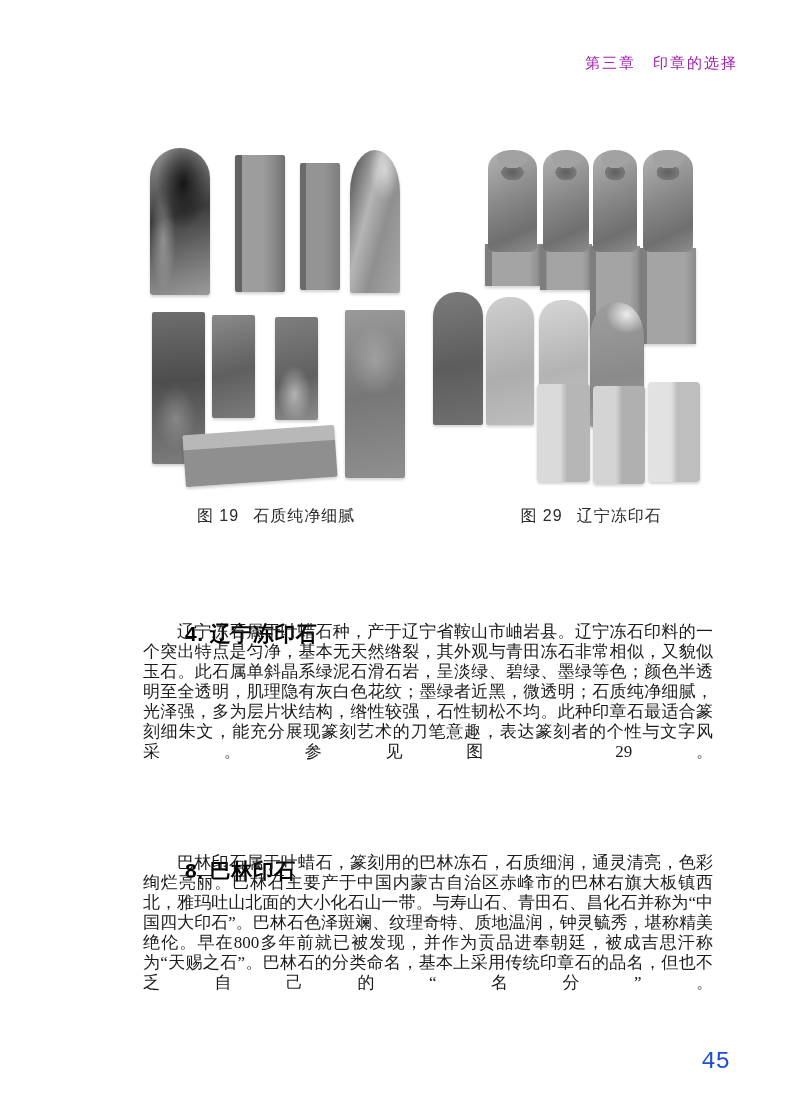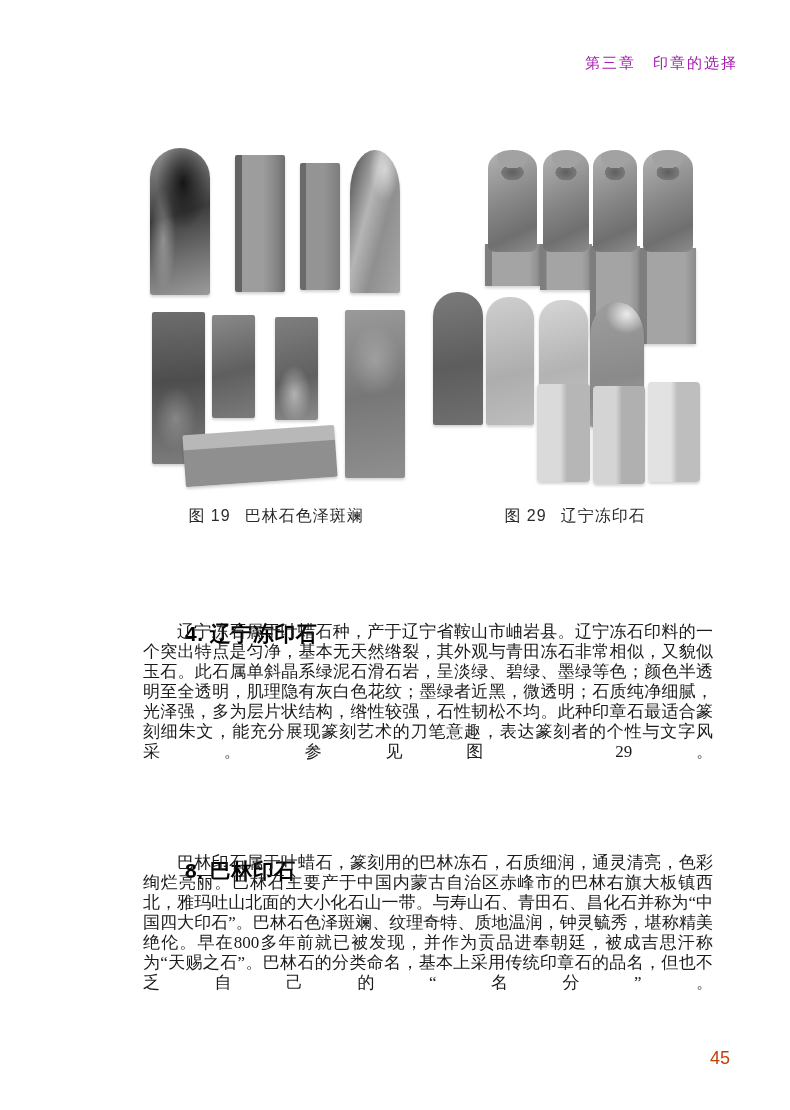"巴林石色泽斑斓" span.cap-name { text: 巴林石色泽斑斓 -> 石质纯净细腻 }
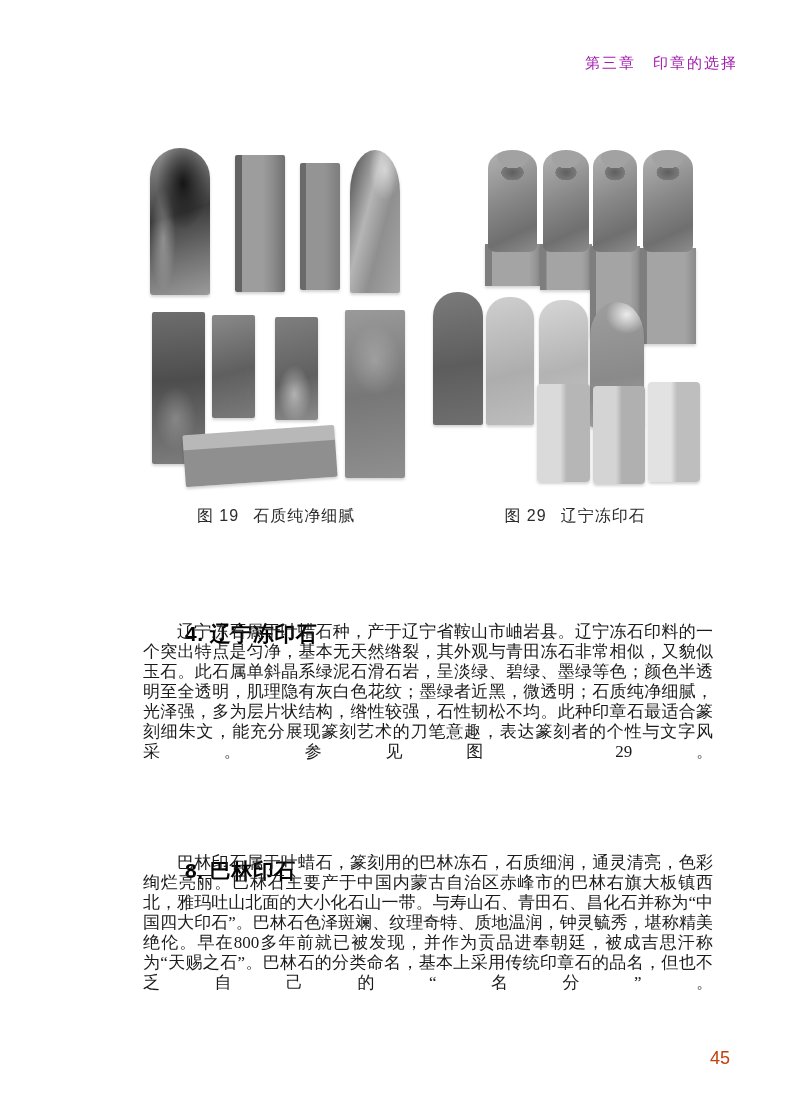"图 29 辽宁冻印石" #cap29 { left: 432px -> 448px }
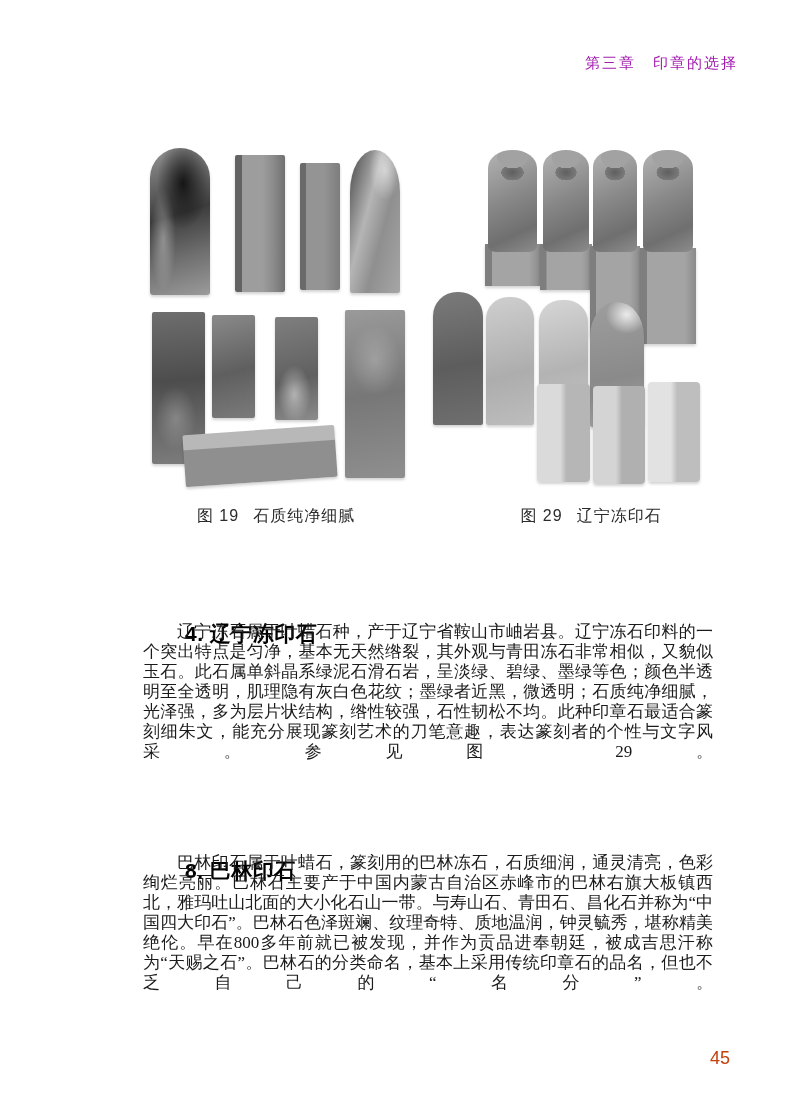"45" .page-number { color: #c2410c -> #1d4ed8; font-family: Liberation Sans, sans-serif -> Liberation Mono, monospace; font-size: 18px -> 24px }
